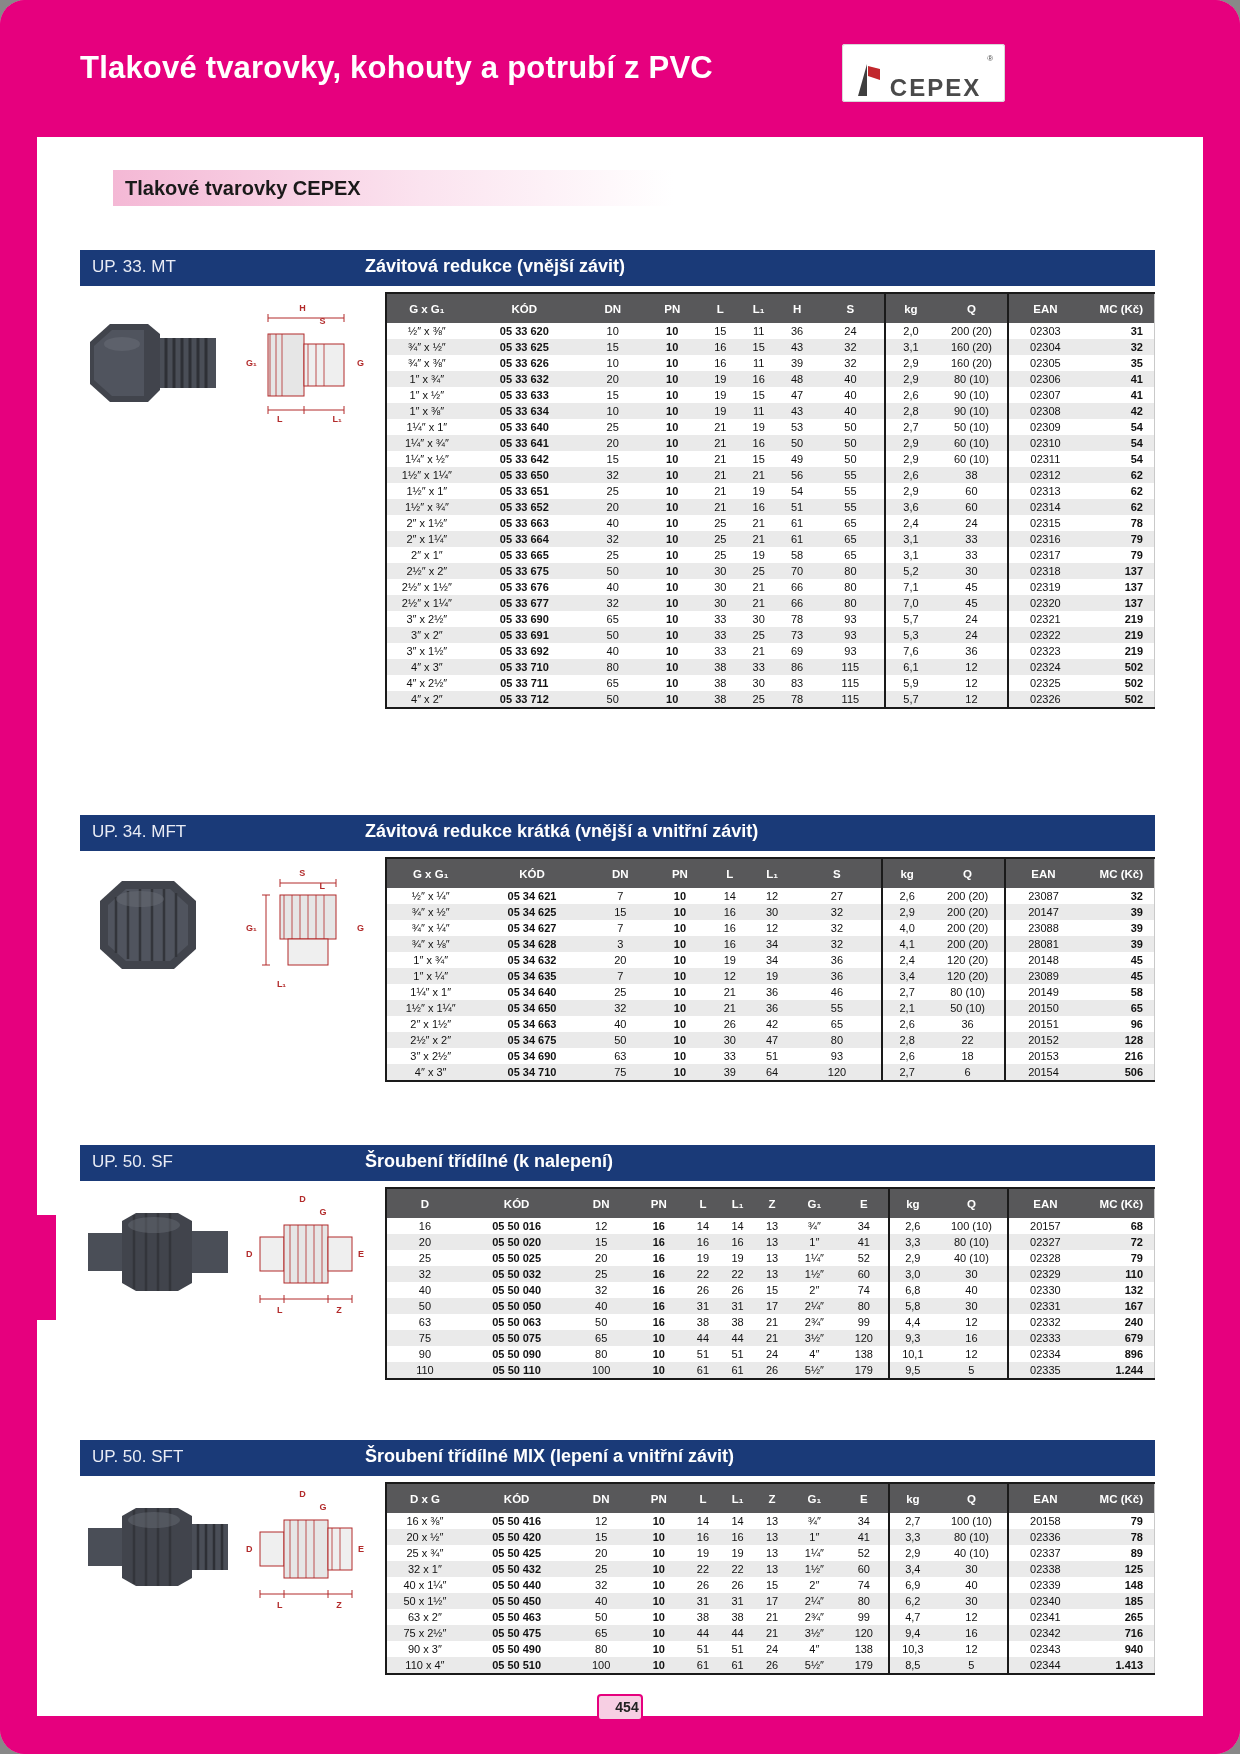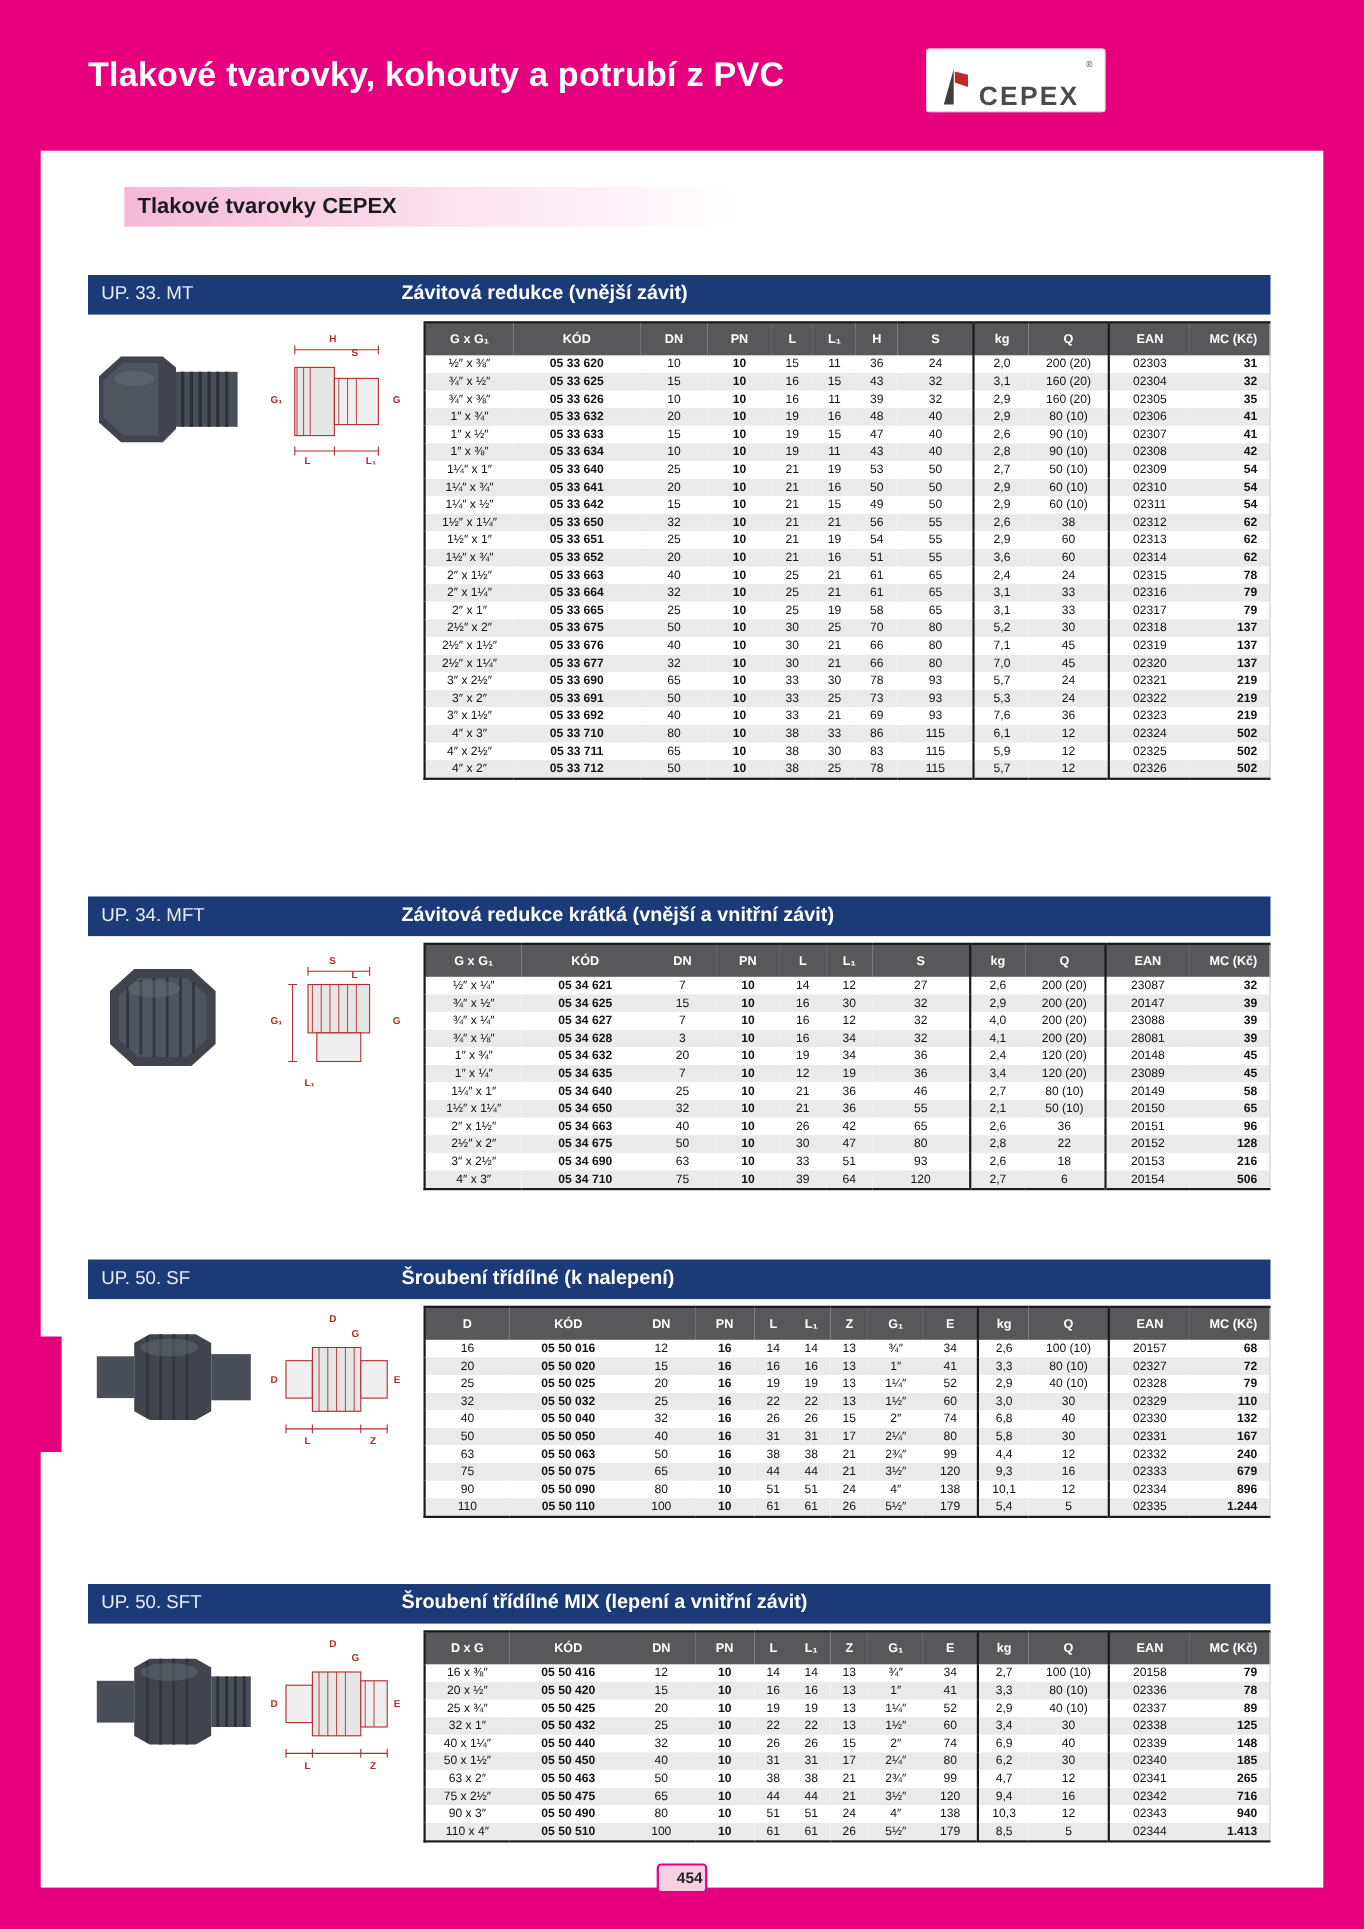"Tlakové tvarovky, kohouty a potrubí" .page { border-radius: none -> 25px }
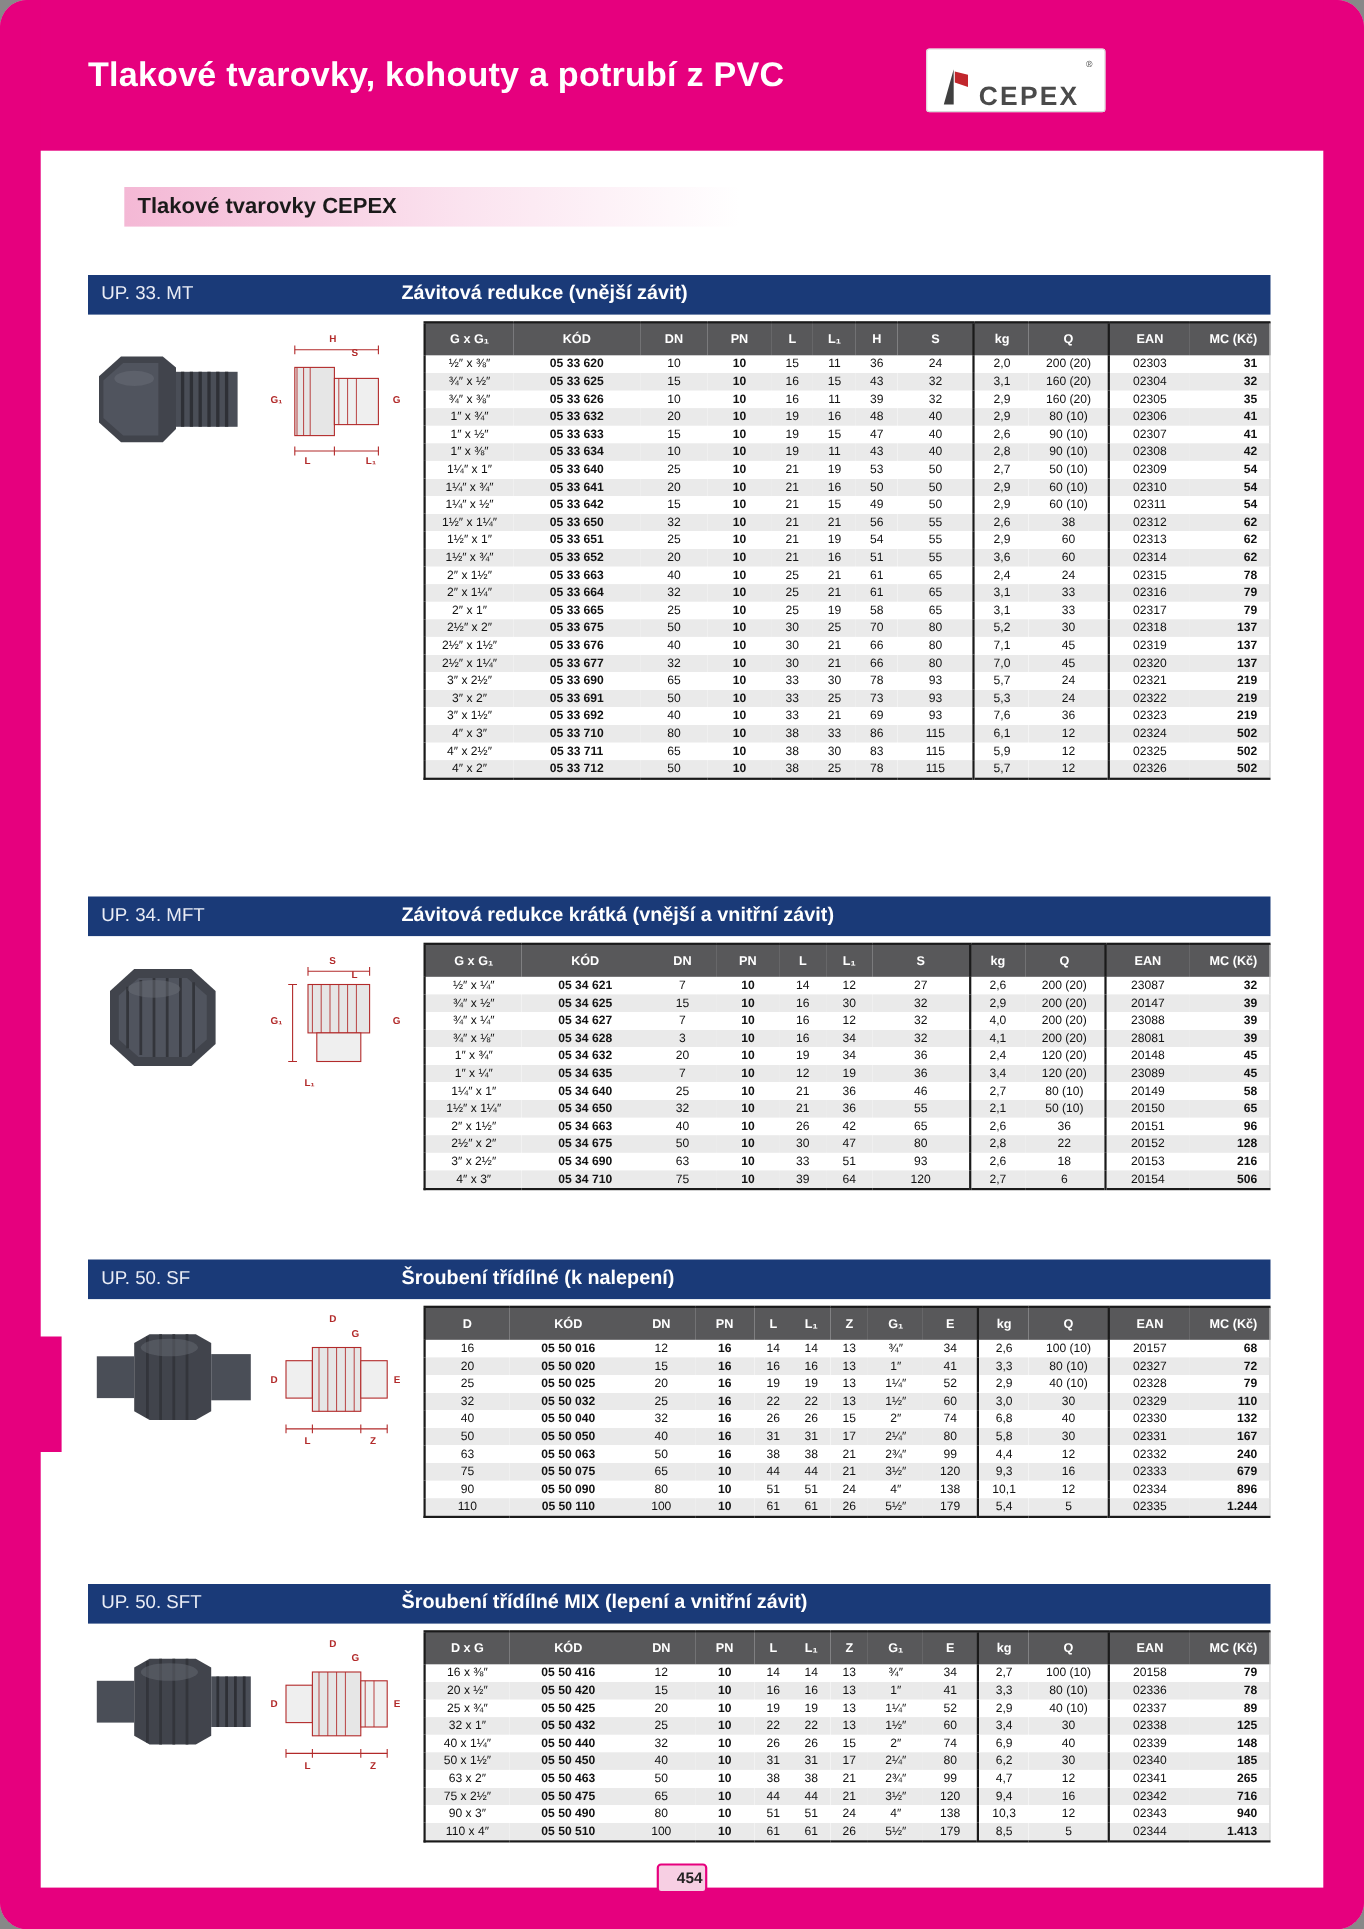"5,4" td { text: 5,4 -> 9,5 }
